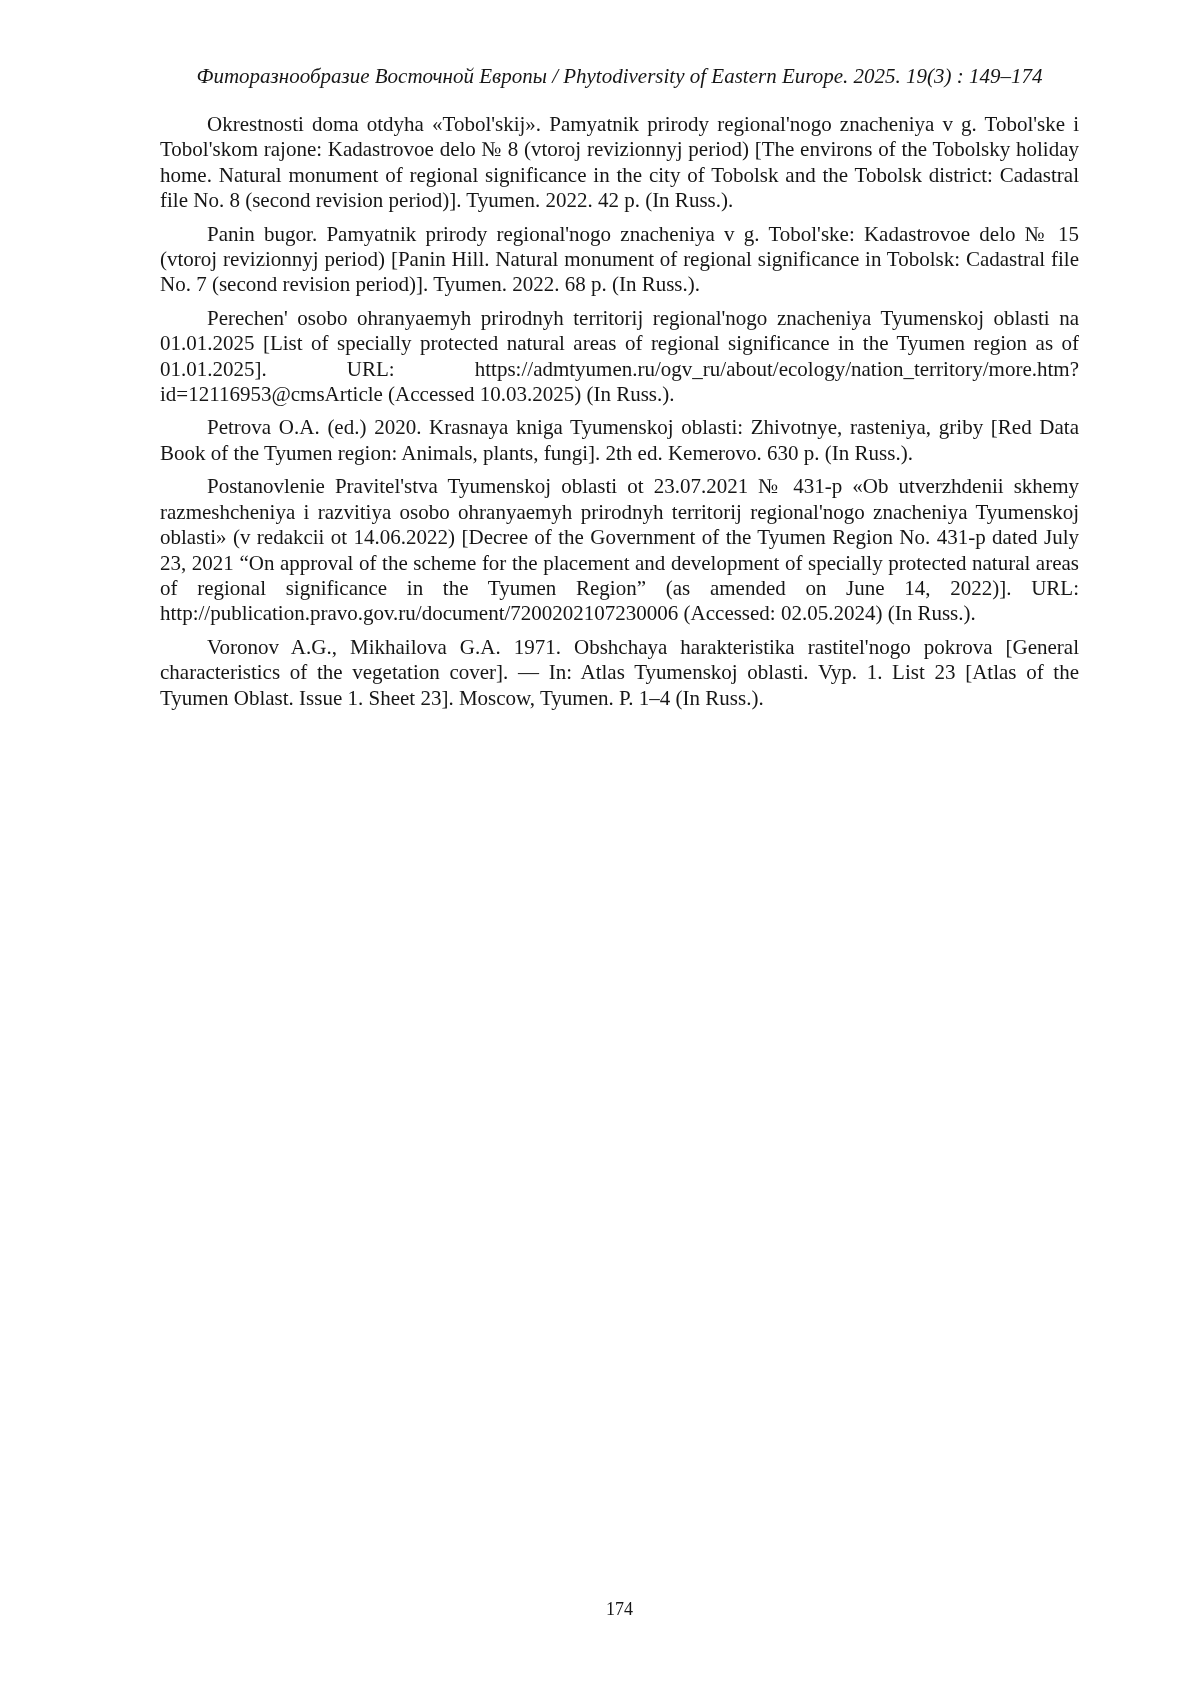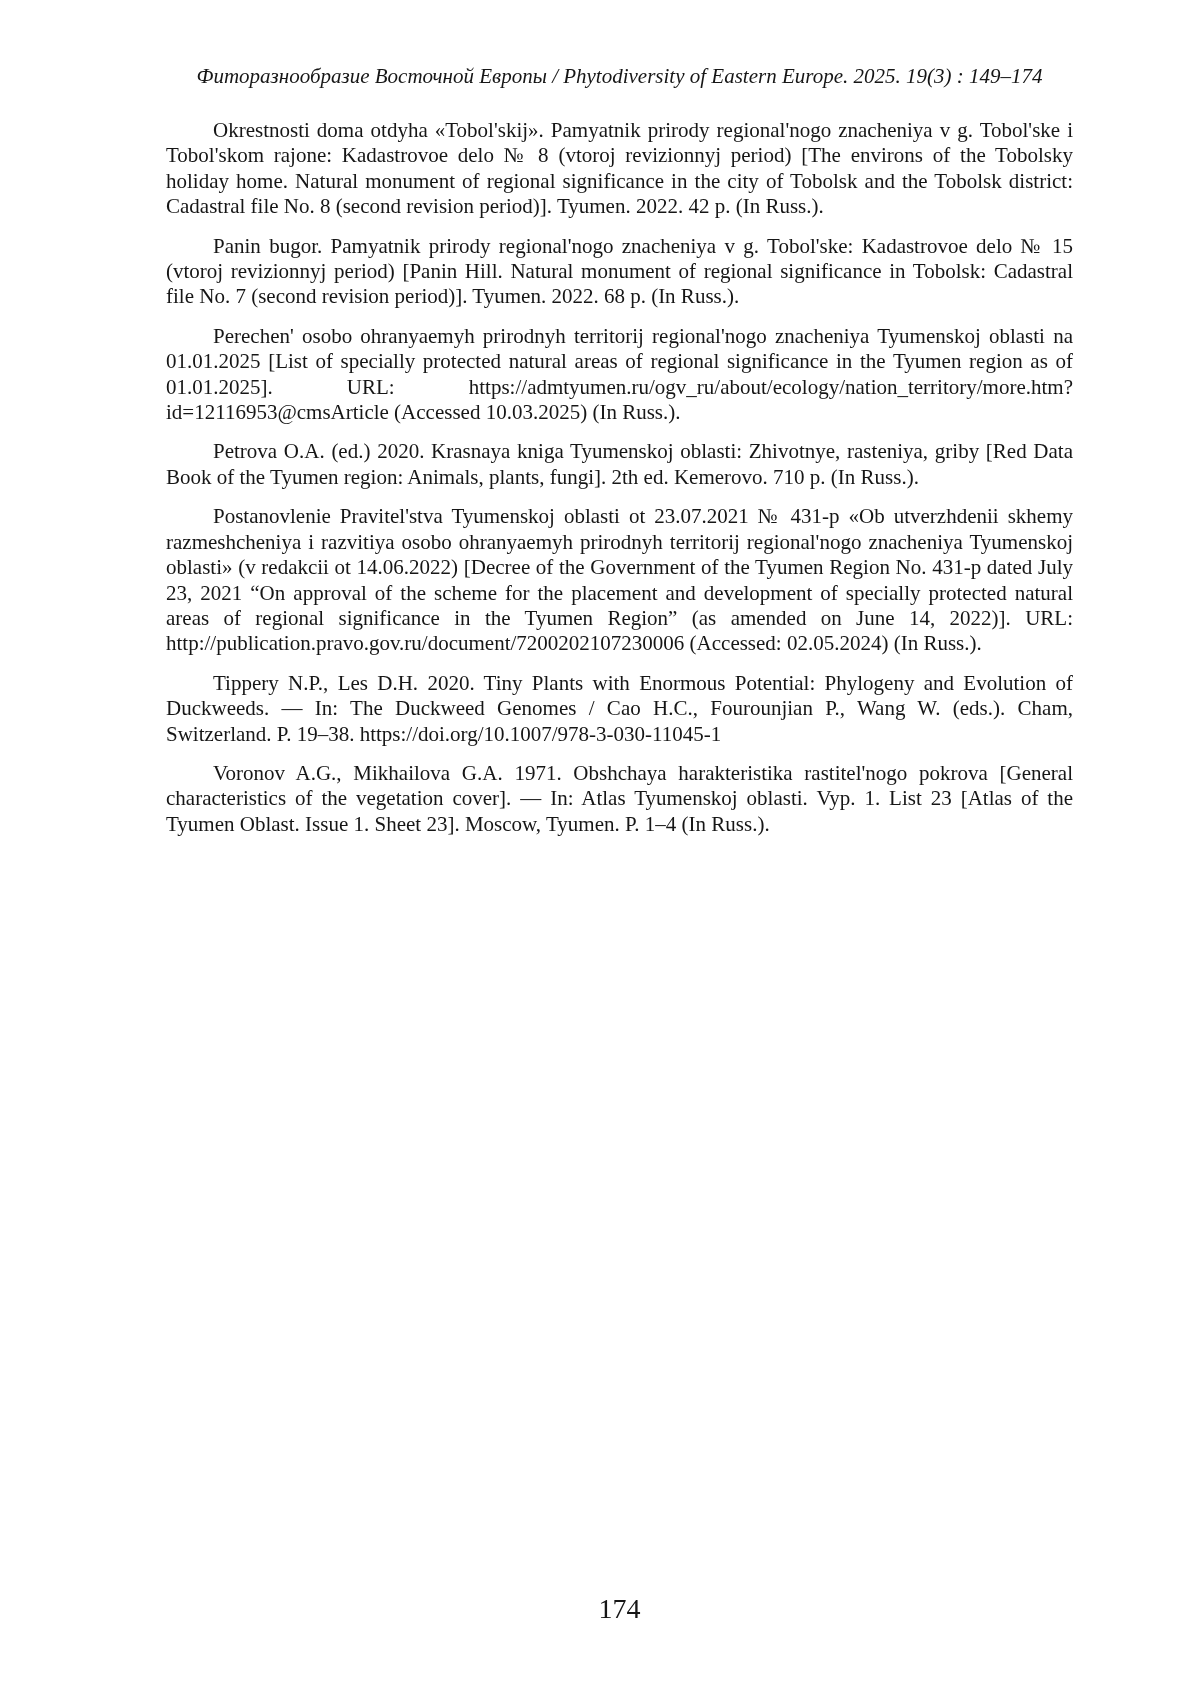"Okrestnosti doma otdyha «Tobol'skij»." .ref { margin: 14px -> 8px }
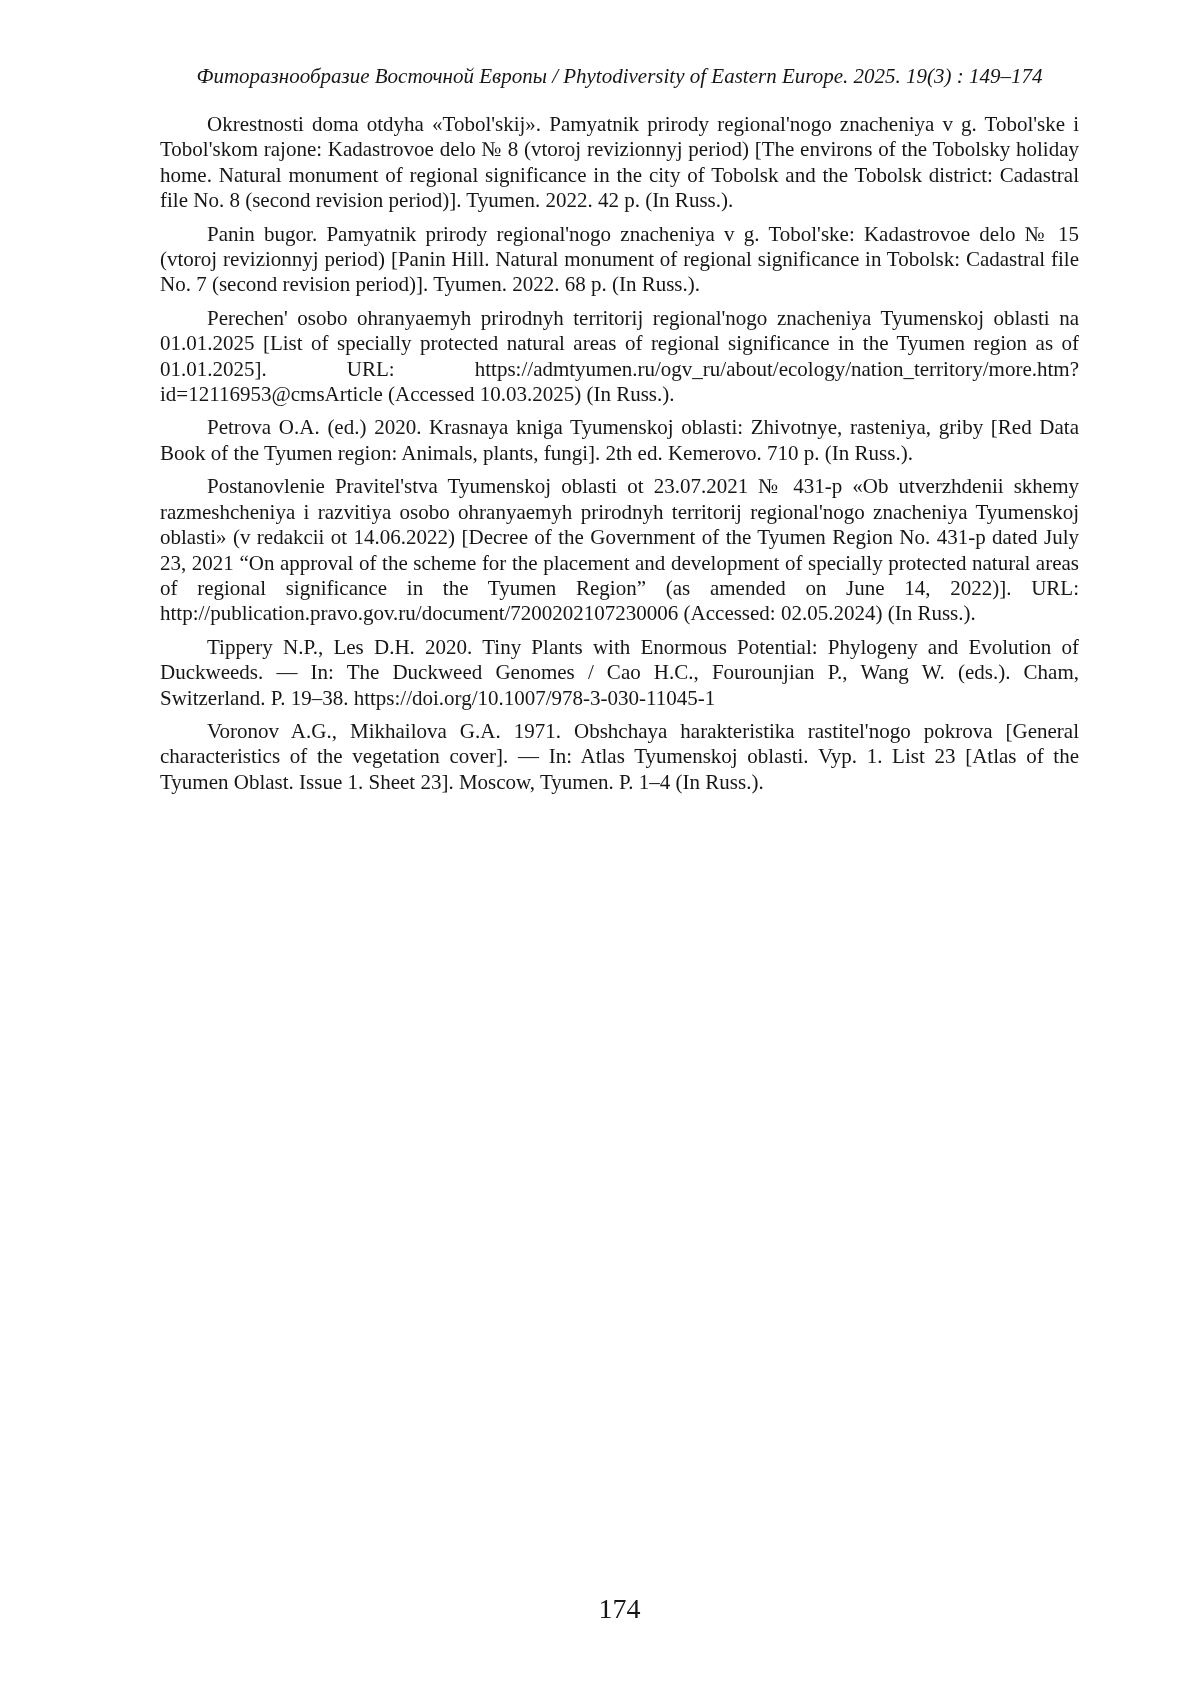"Petrova O.A. (ed.) 2020. Krasnaya" p.ref { text: 710 -> 630 }
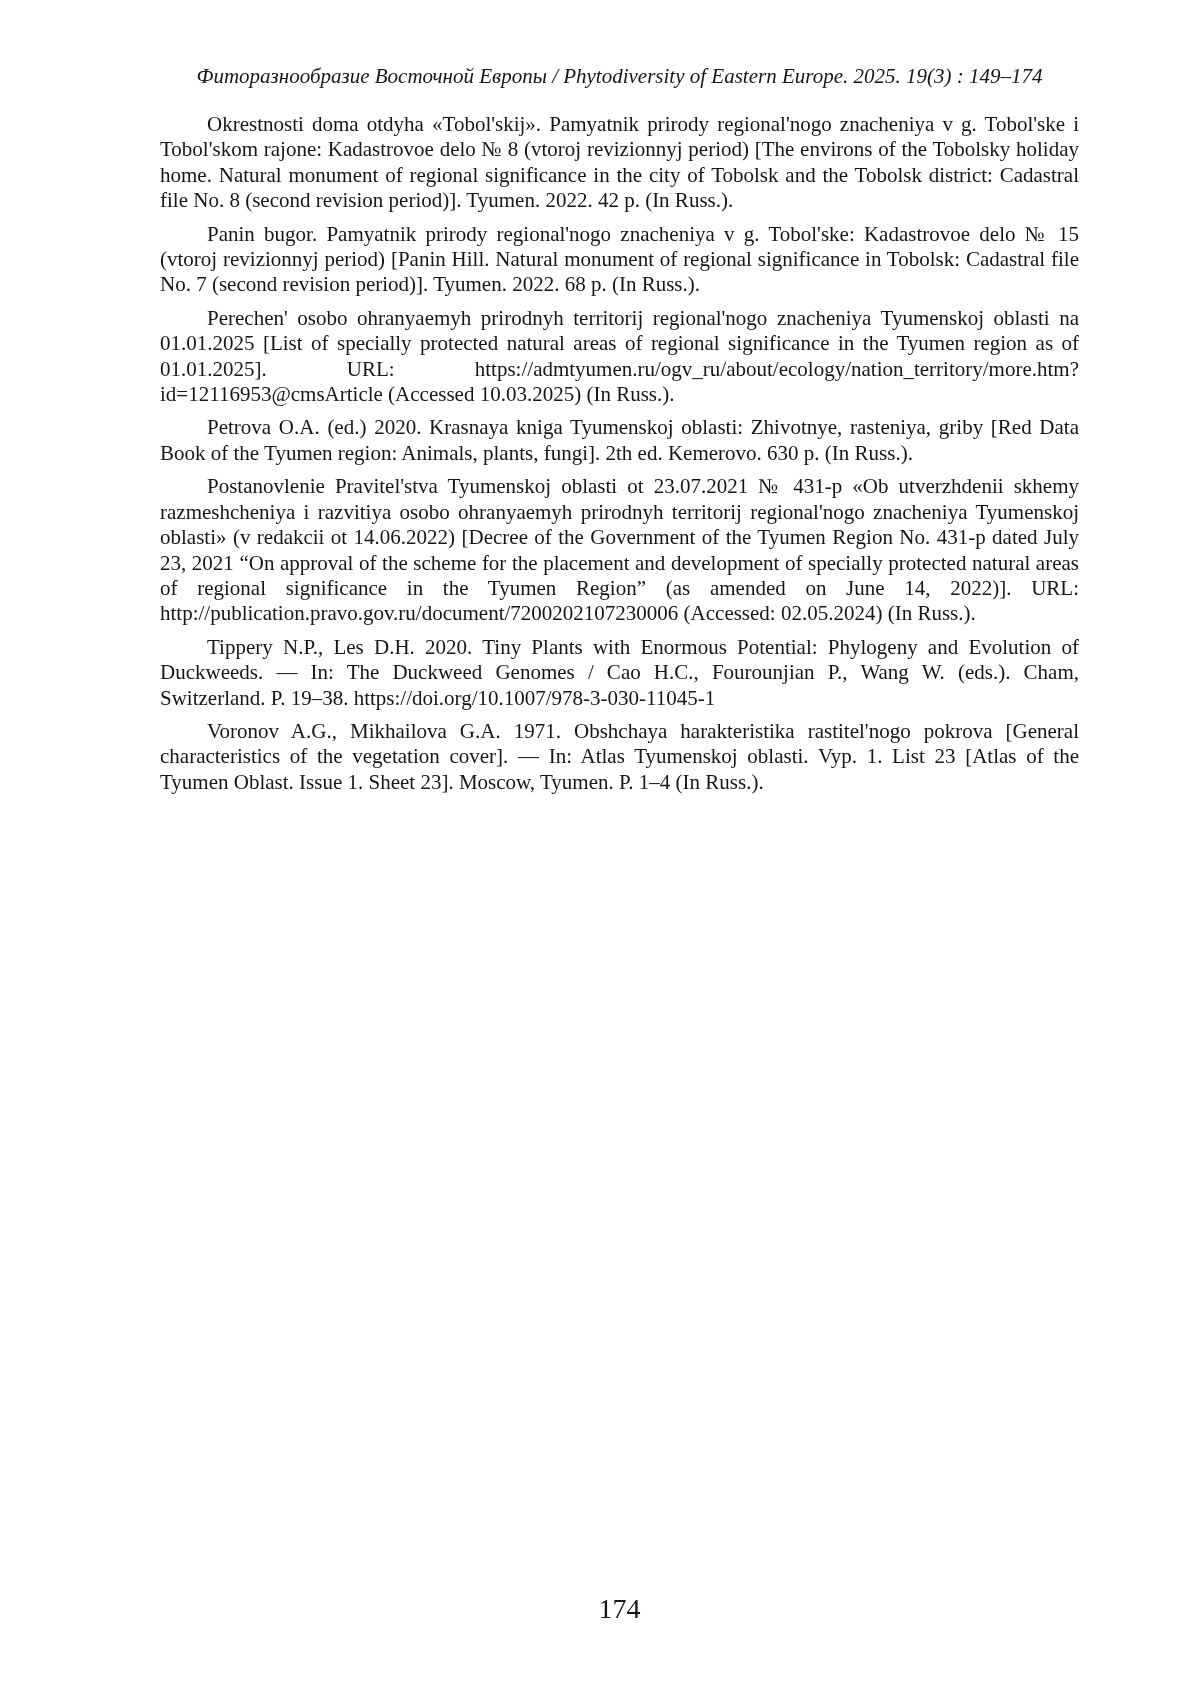"Tippery N.P., Les D.H. 2020." p.ref { html: <p>Tippery N.P., Les D.H. 2020. Tiny Plants with Enormous Potential: Phylogeny and Evolution of Duckweeds. — In: The Duckweed Genomes / Cao H.C., Fourounjian P., Wang W. (eds.). Cham, Switzerland. P. 19–38. https://doi.org/10.1007/978-3-030-11045-1</p> -> none }
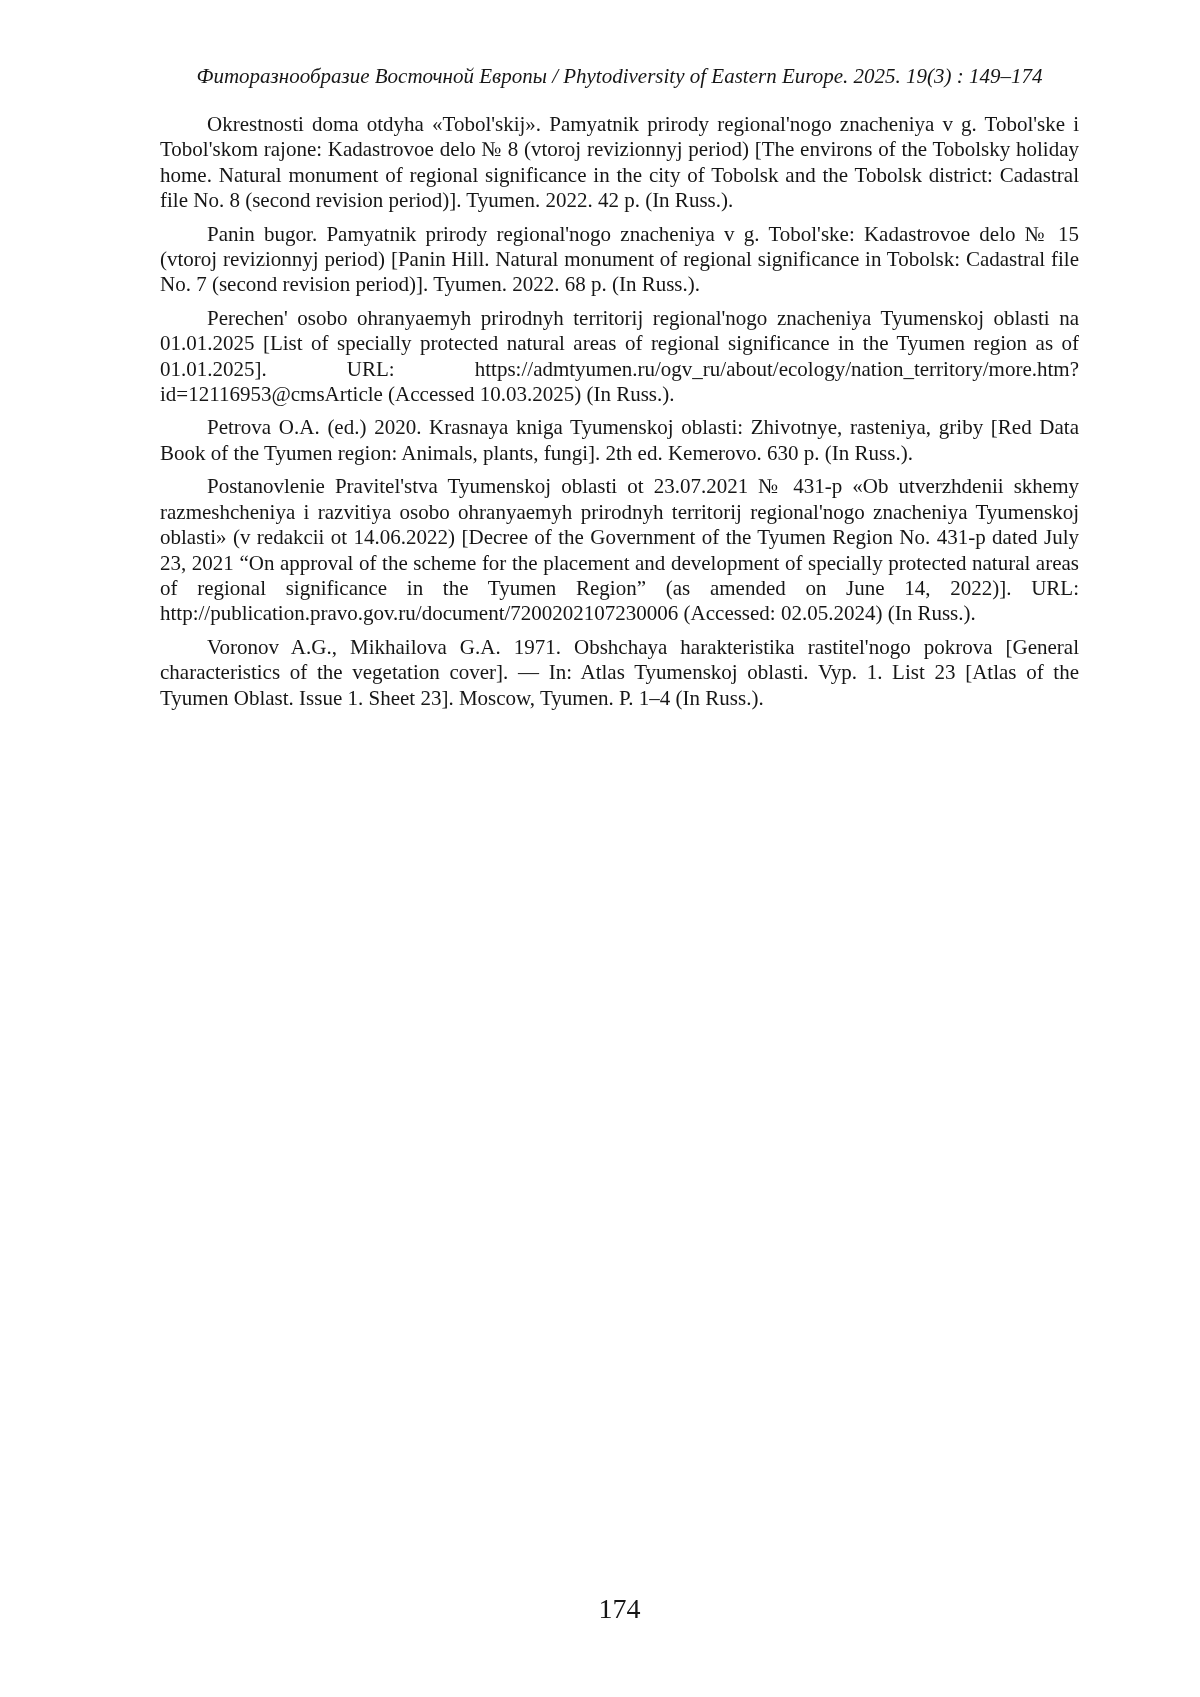"174" .page-number { font-size: 28px -> 18px }
